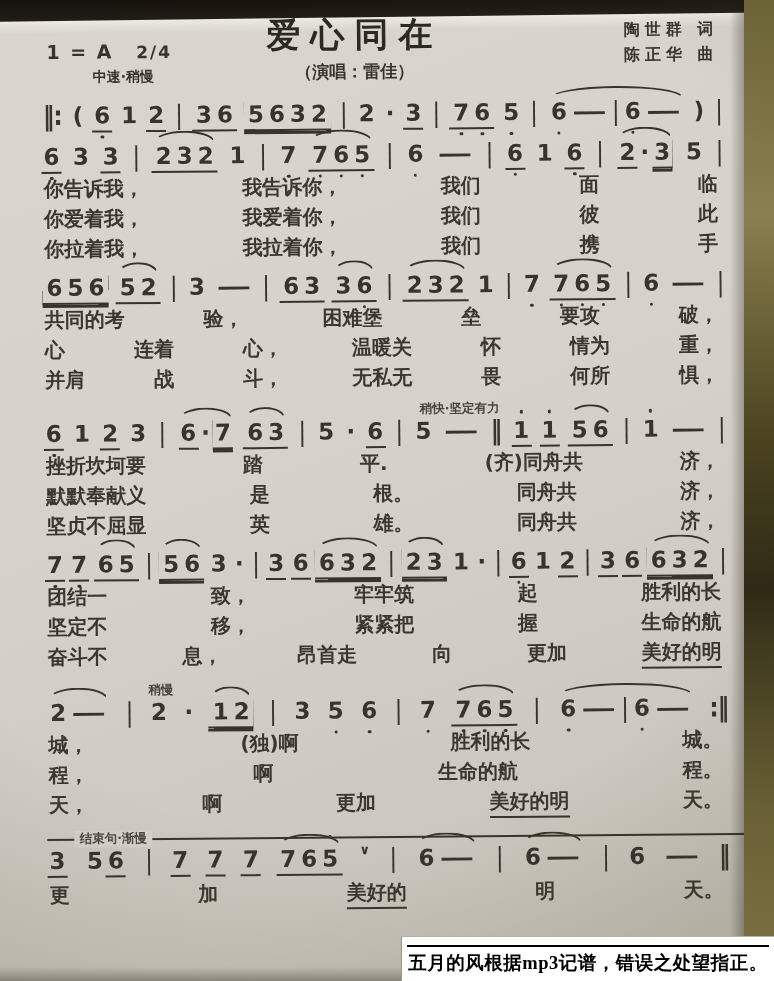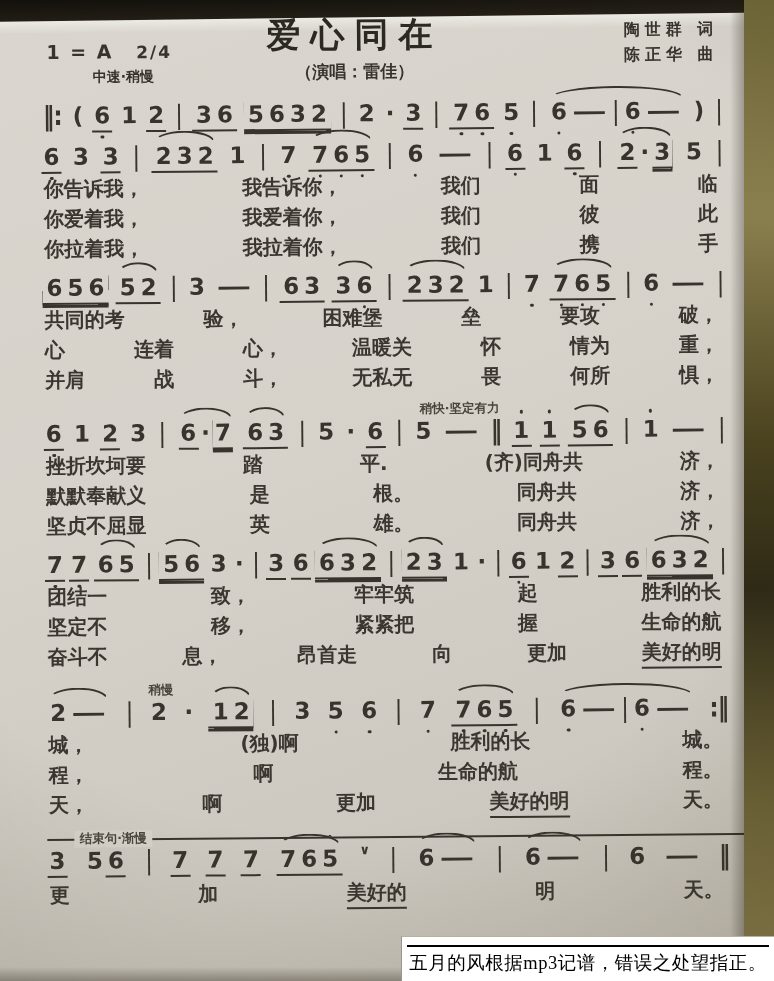"五月的风根据mp3记谱，错误之处望指正。" .caption .cap-text { font-weight: normal -> bold }
